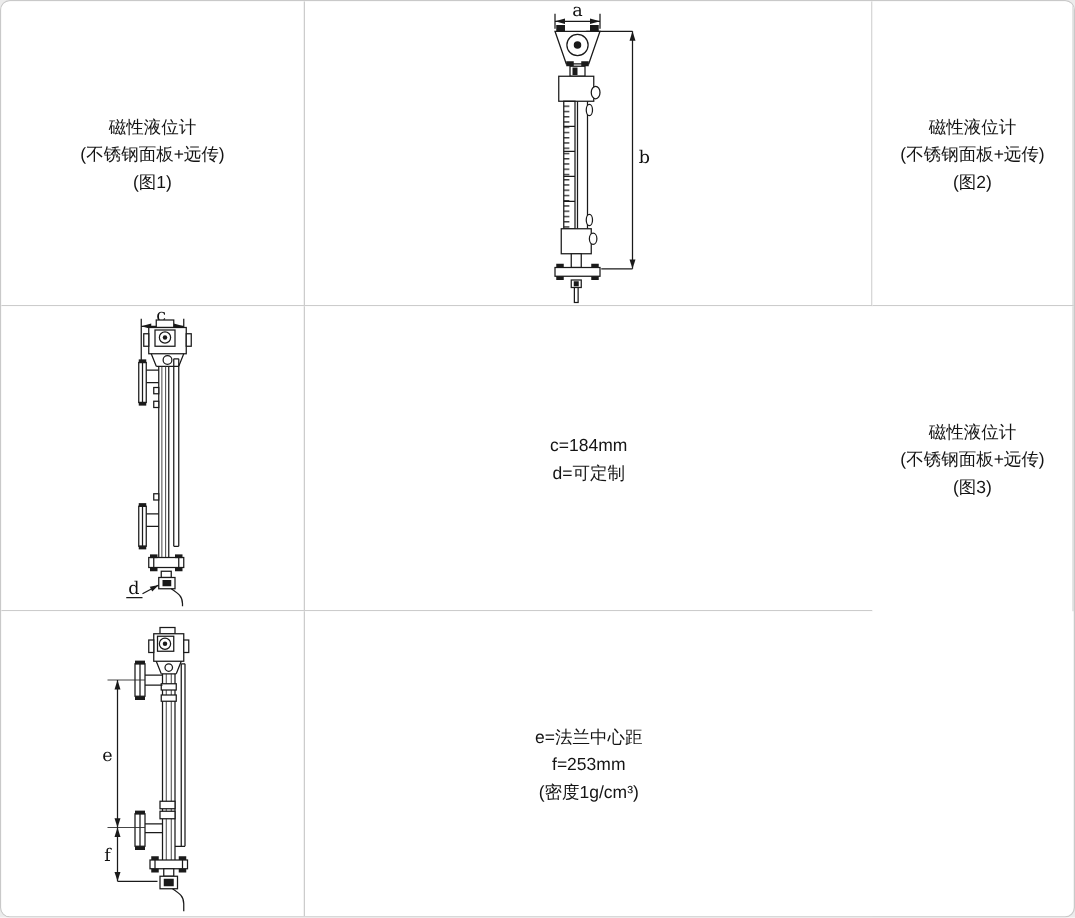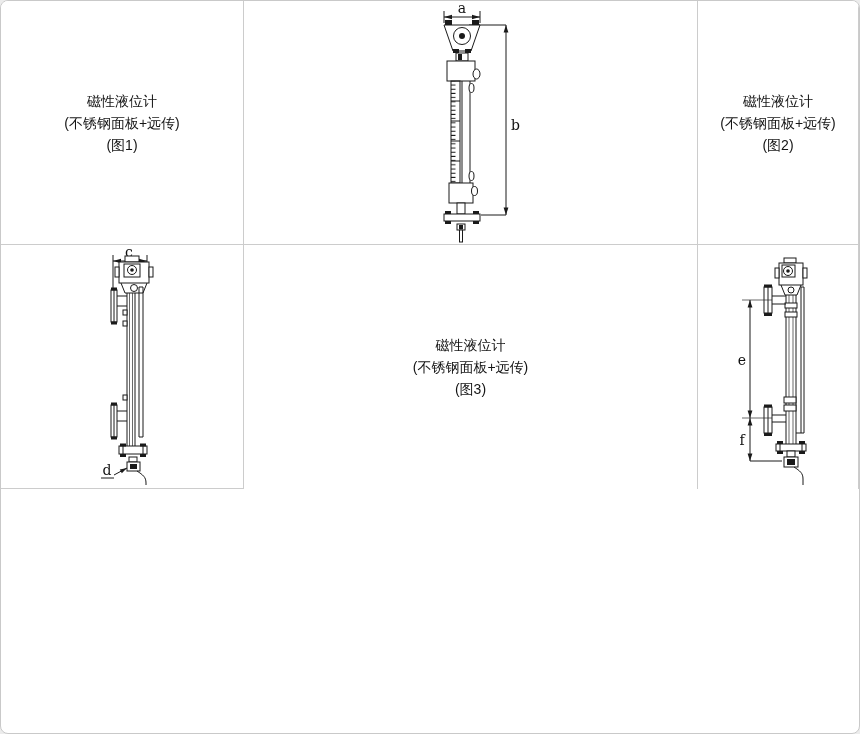"c=184mm" div.cell { html: none -> <div> <div>c=184mm</div> <div>d=可定制</div> </div> }
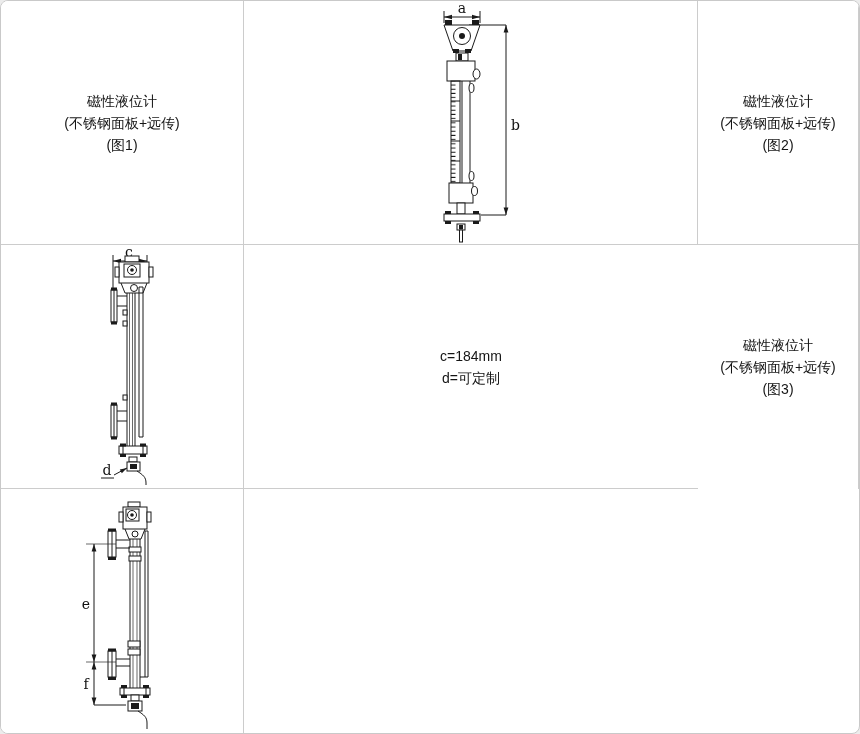"e=法兰中心距" div.cell { html: none -> <div> <div>e=法兰中心距</div> <div>f=253mm</div> <div>(密度1g/cm³)</div> </div> }
